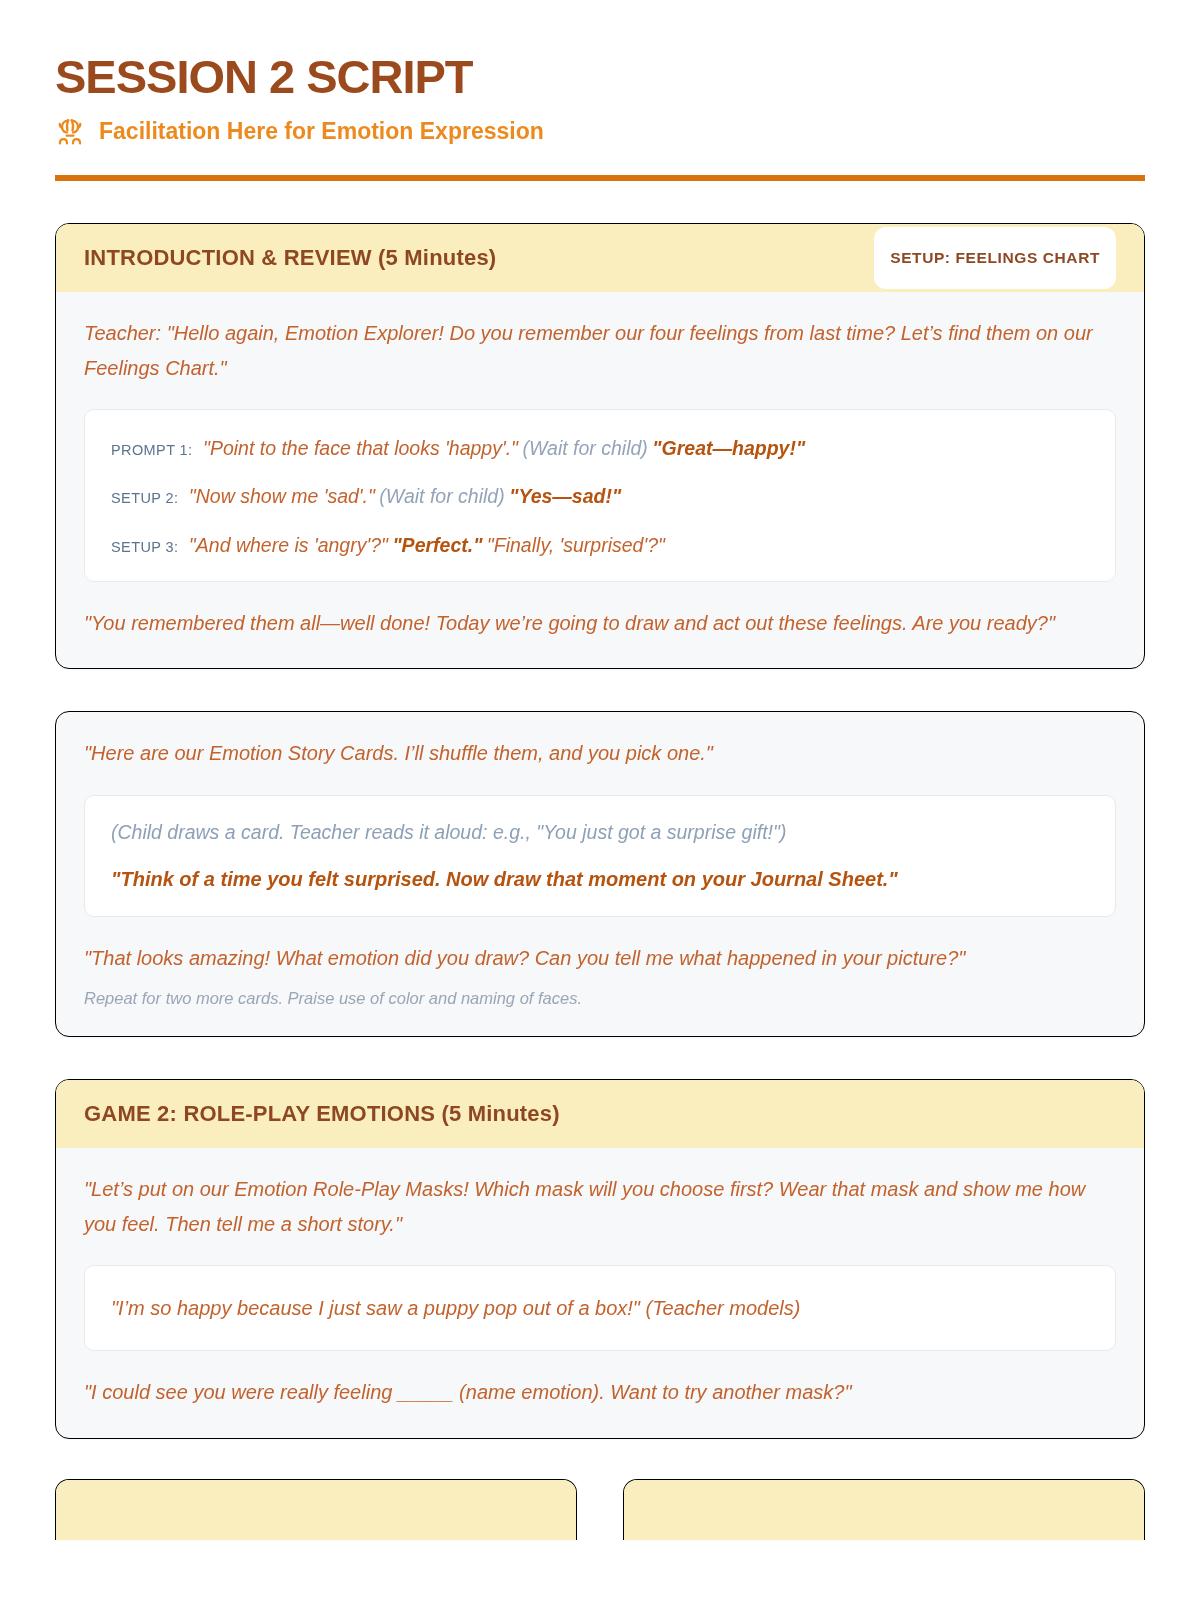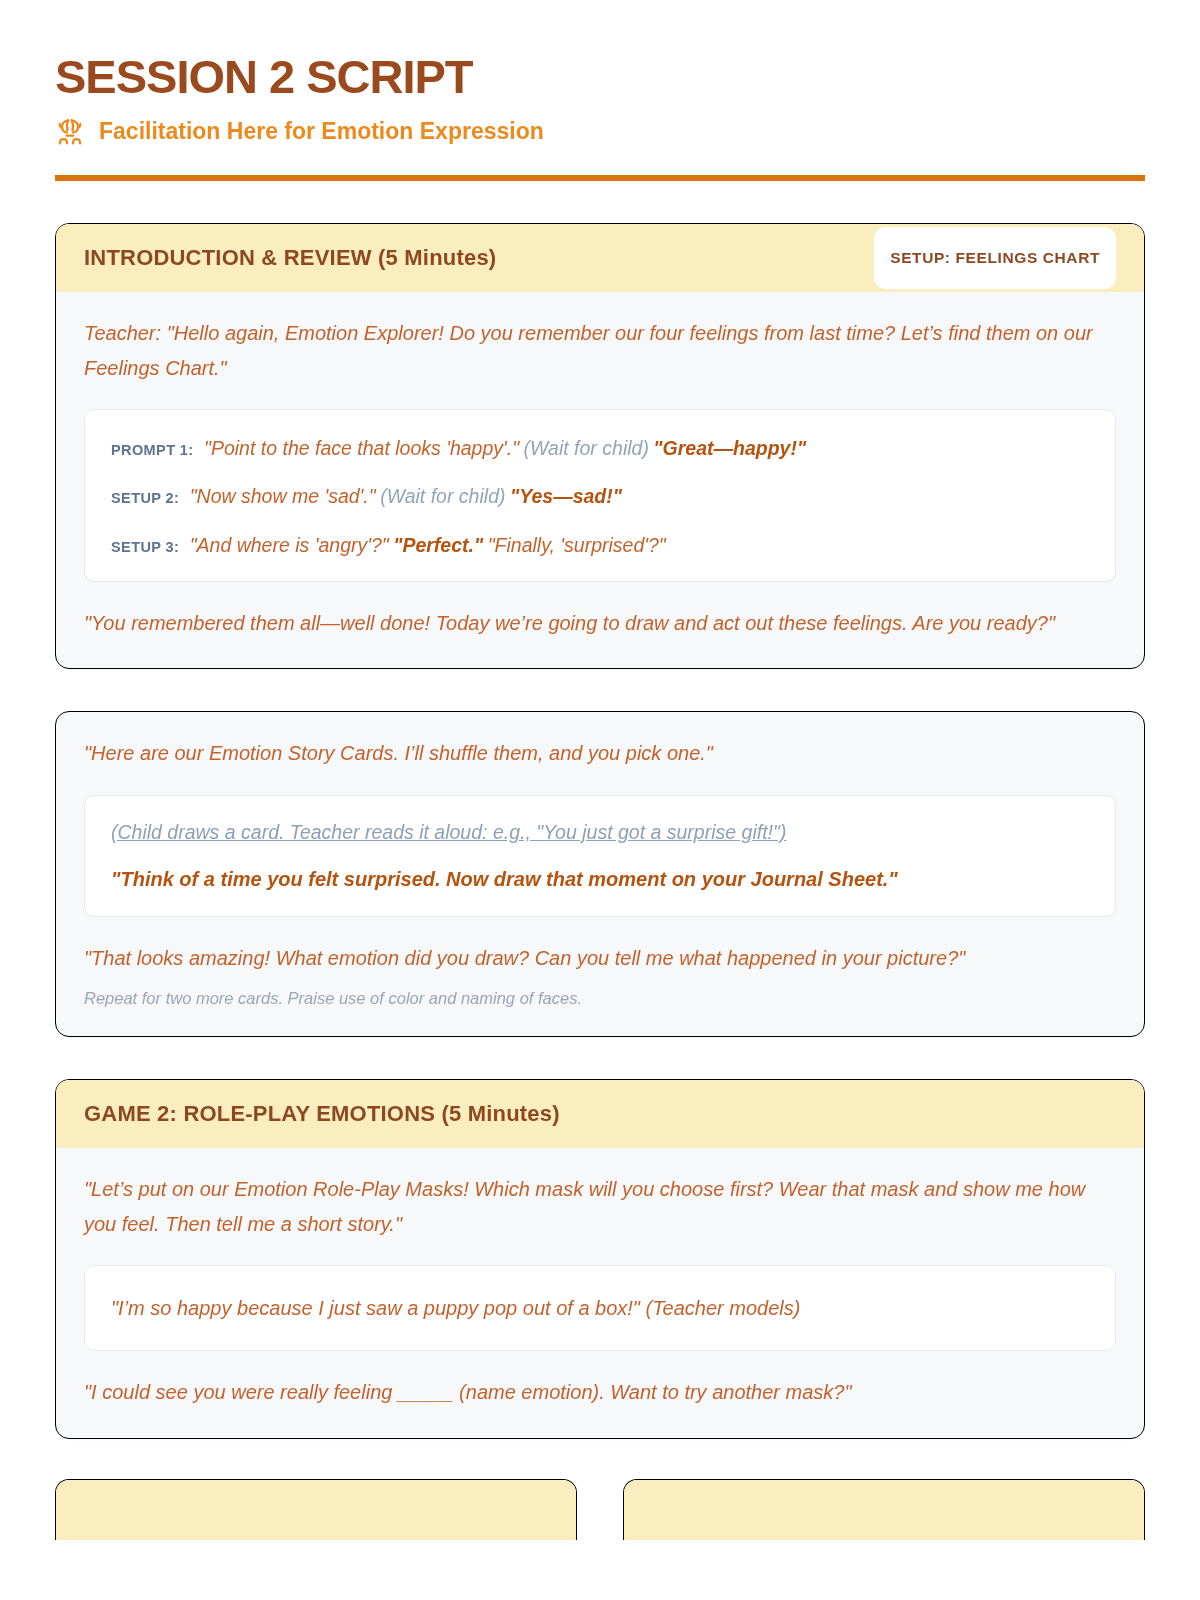"PROMPT 1:" .p-label { font-weight: bold -> normal }
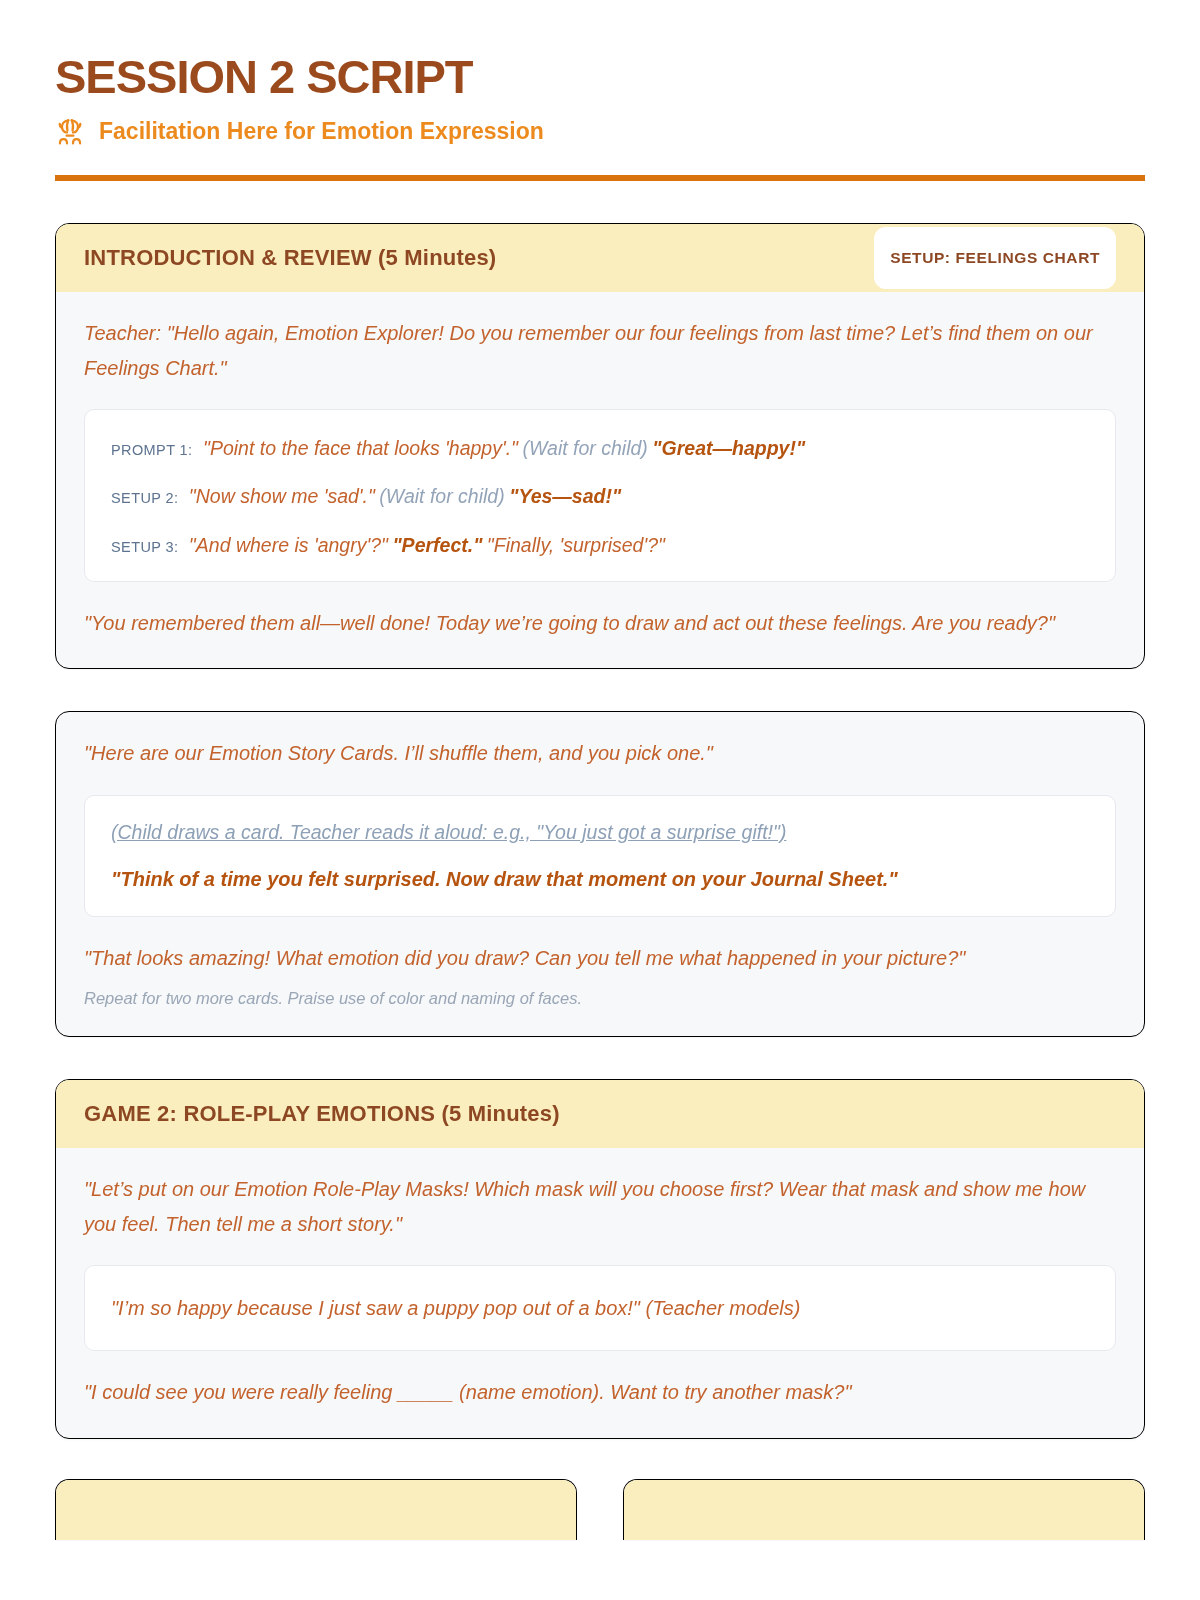"(Child draws a card. Teacher" .aside-line { text-decoration: underline -> none }
